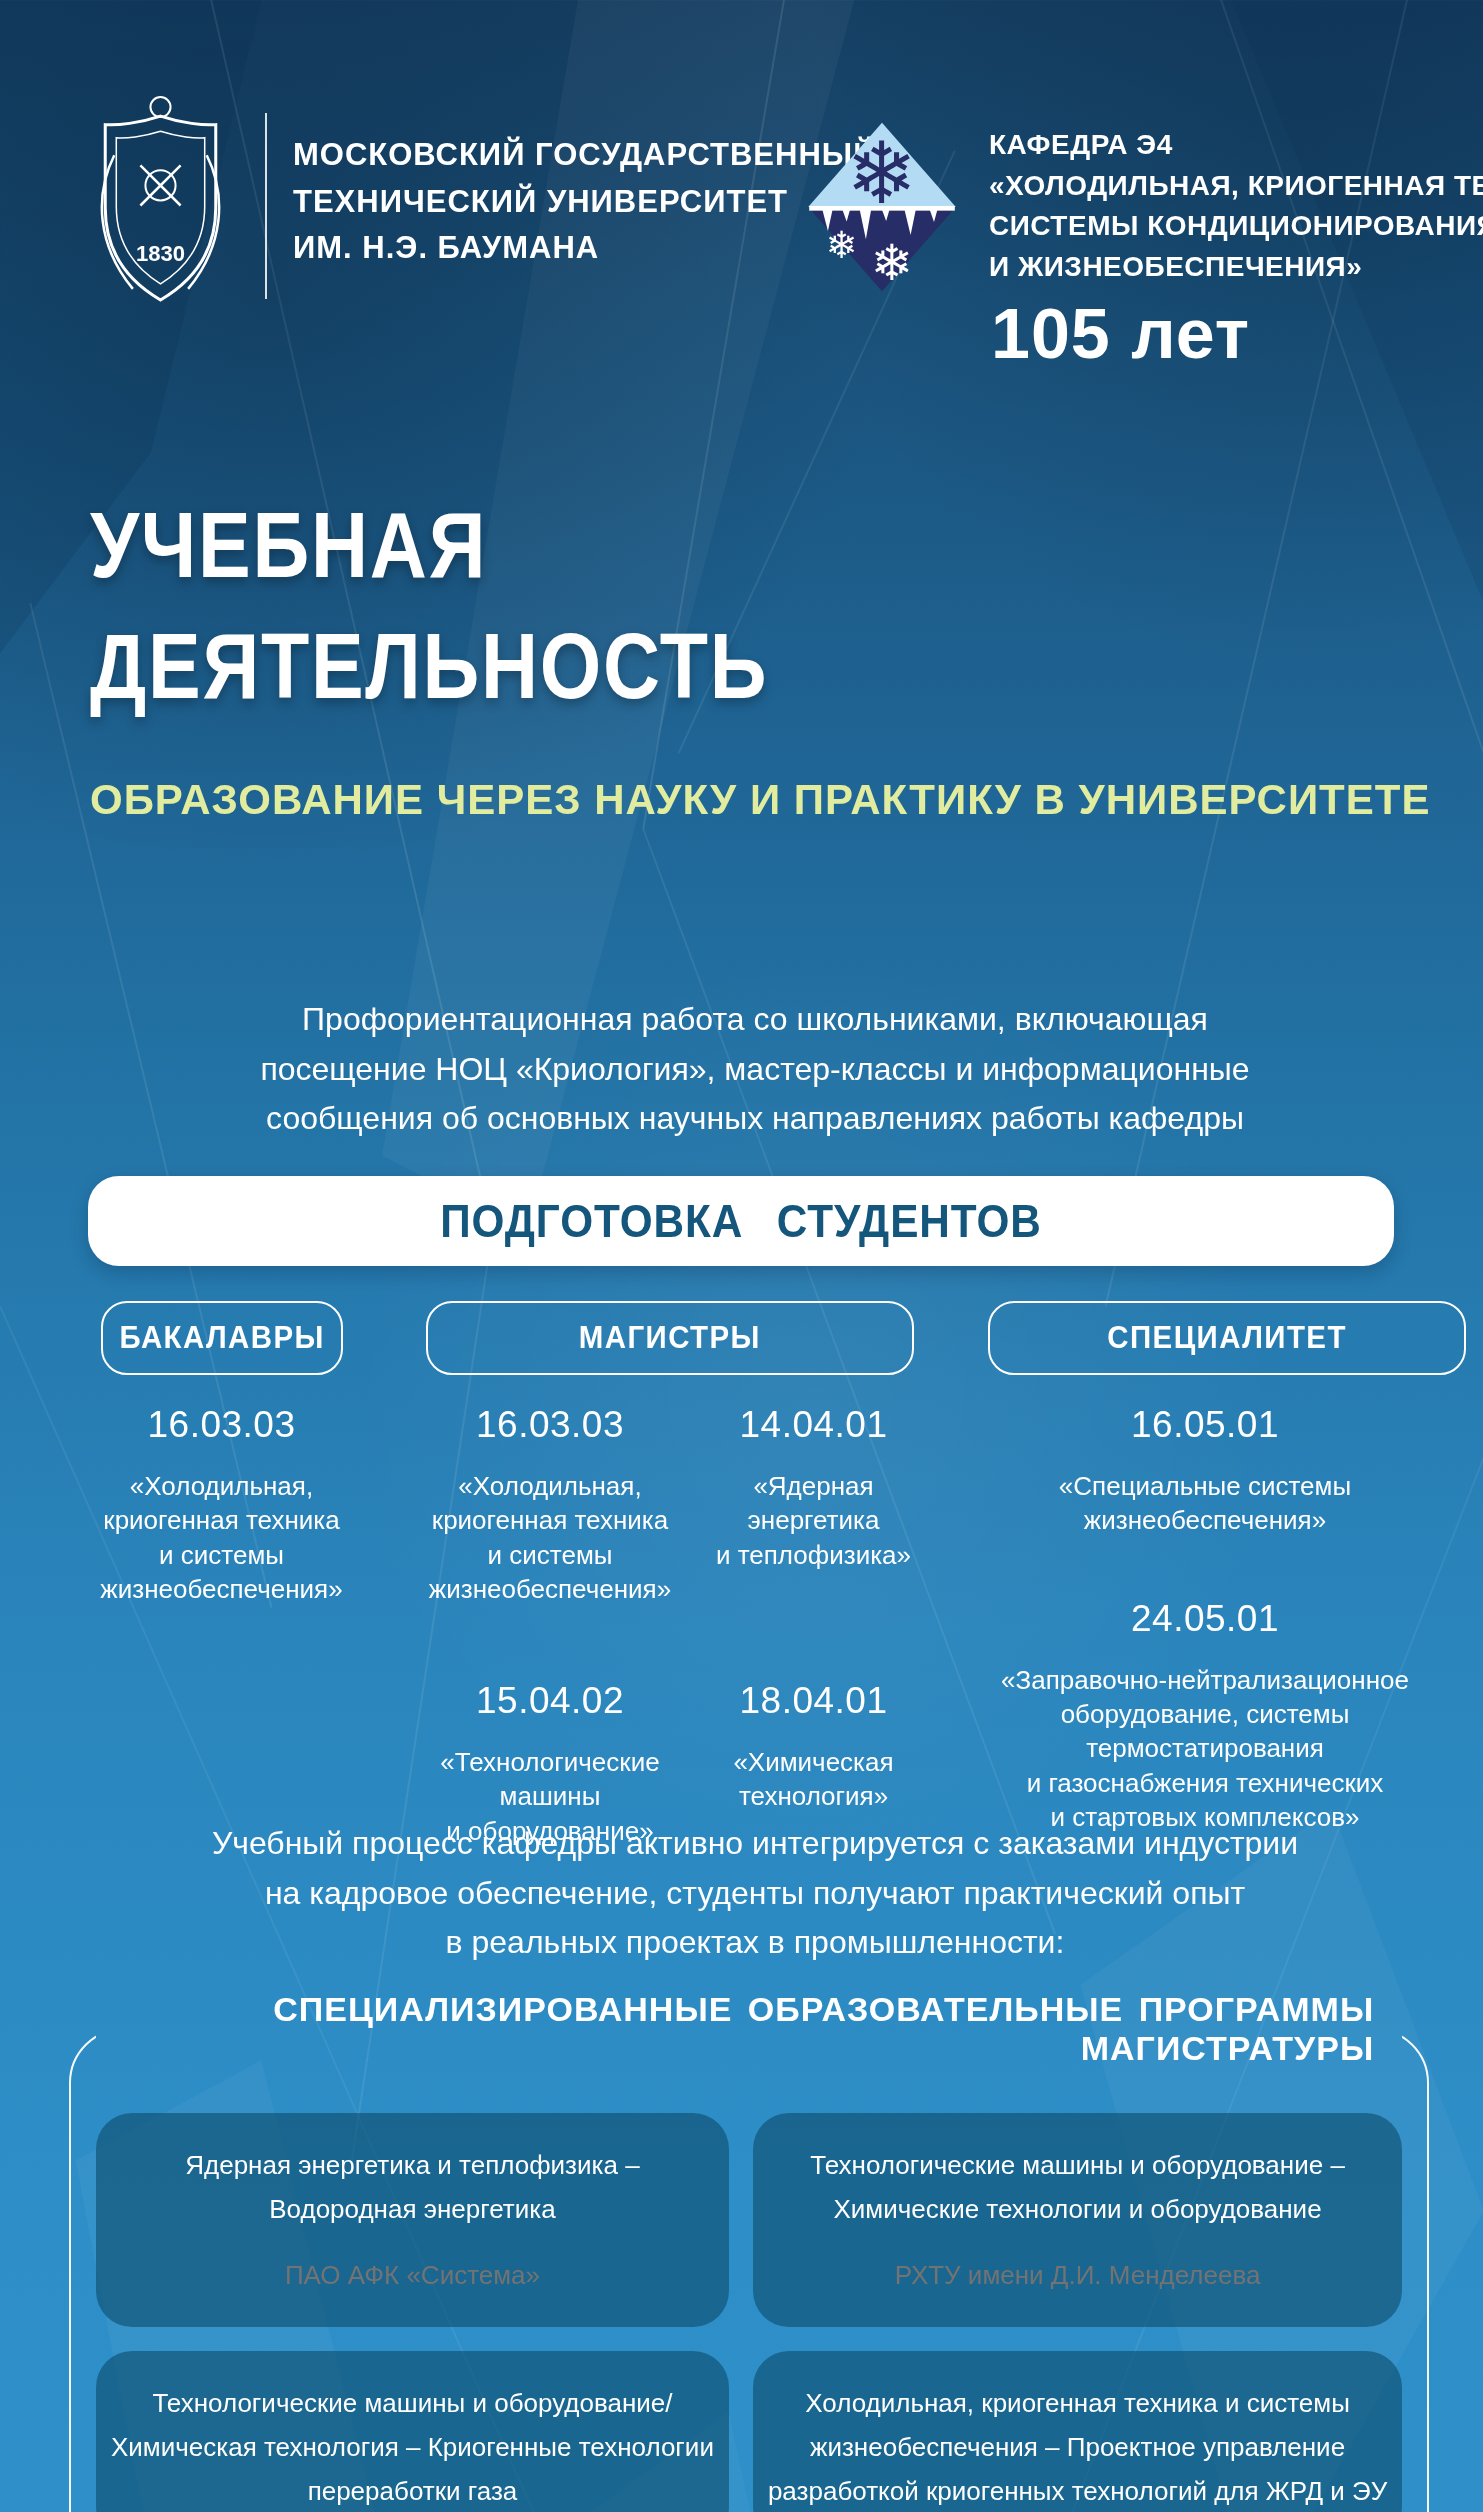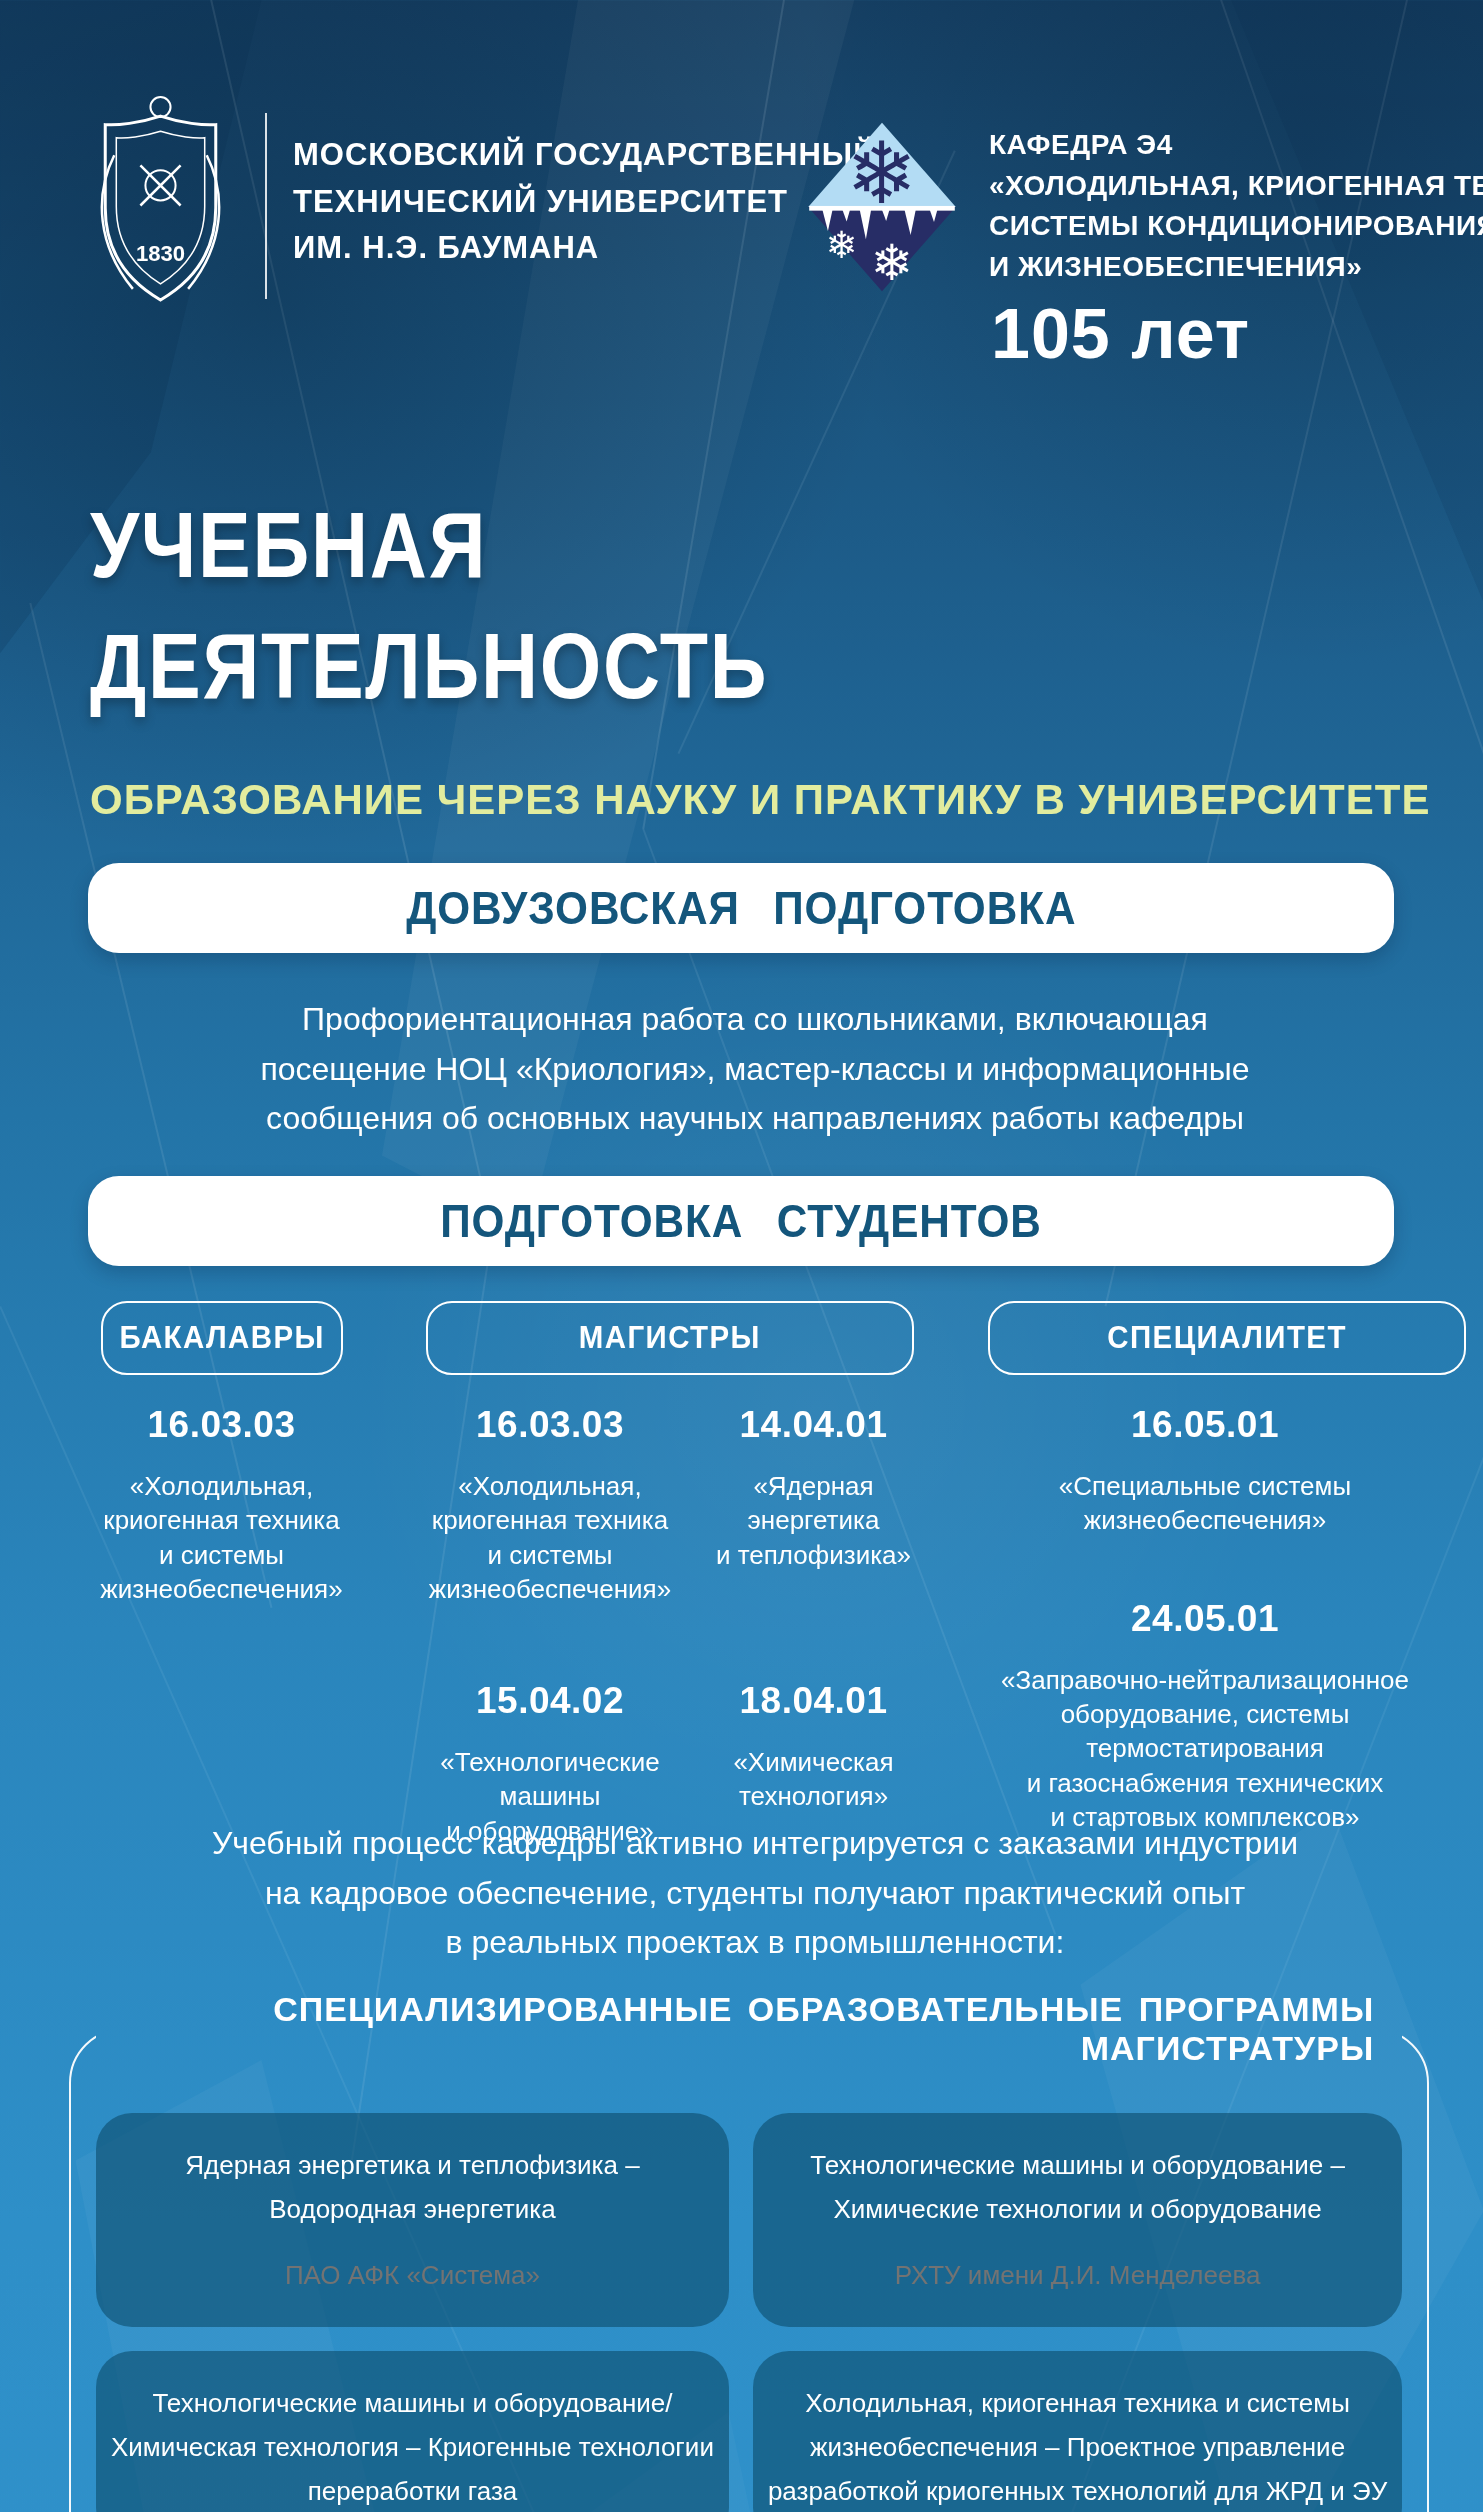"ДОВУЗОВСКАЯ ПОДГОТОВКА" div.abs { html: <div> <span>ДОВУЗОВСКАЯ ПОДГОТОВКА</span> </div> -> none }
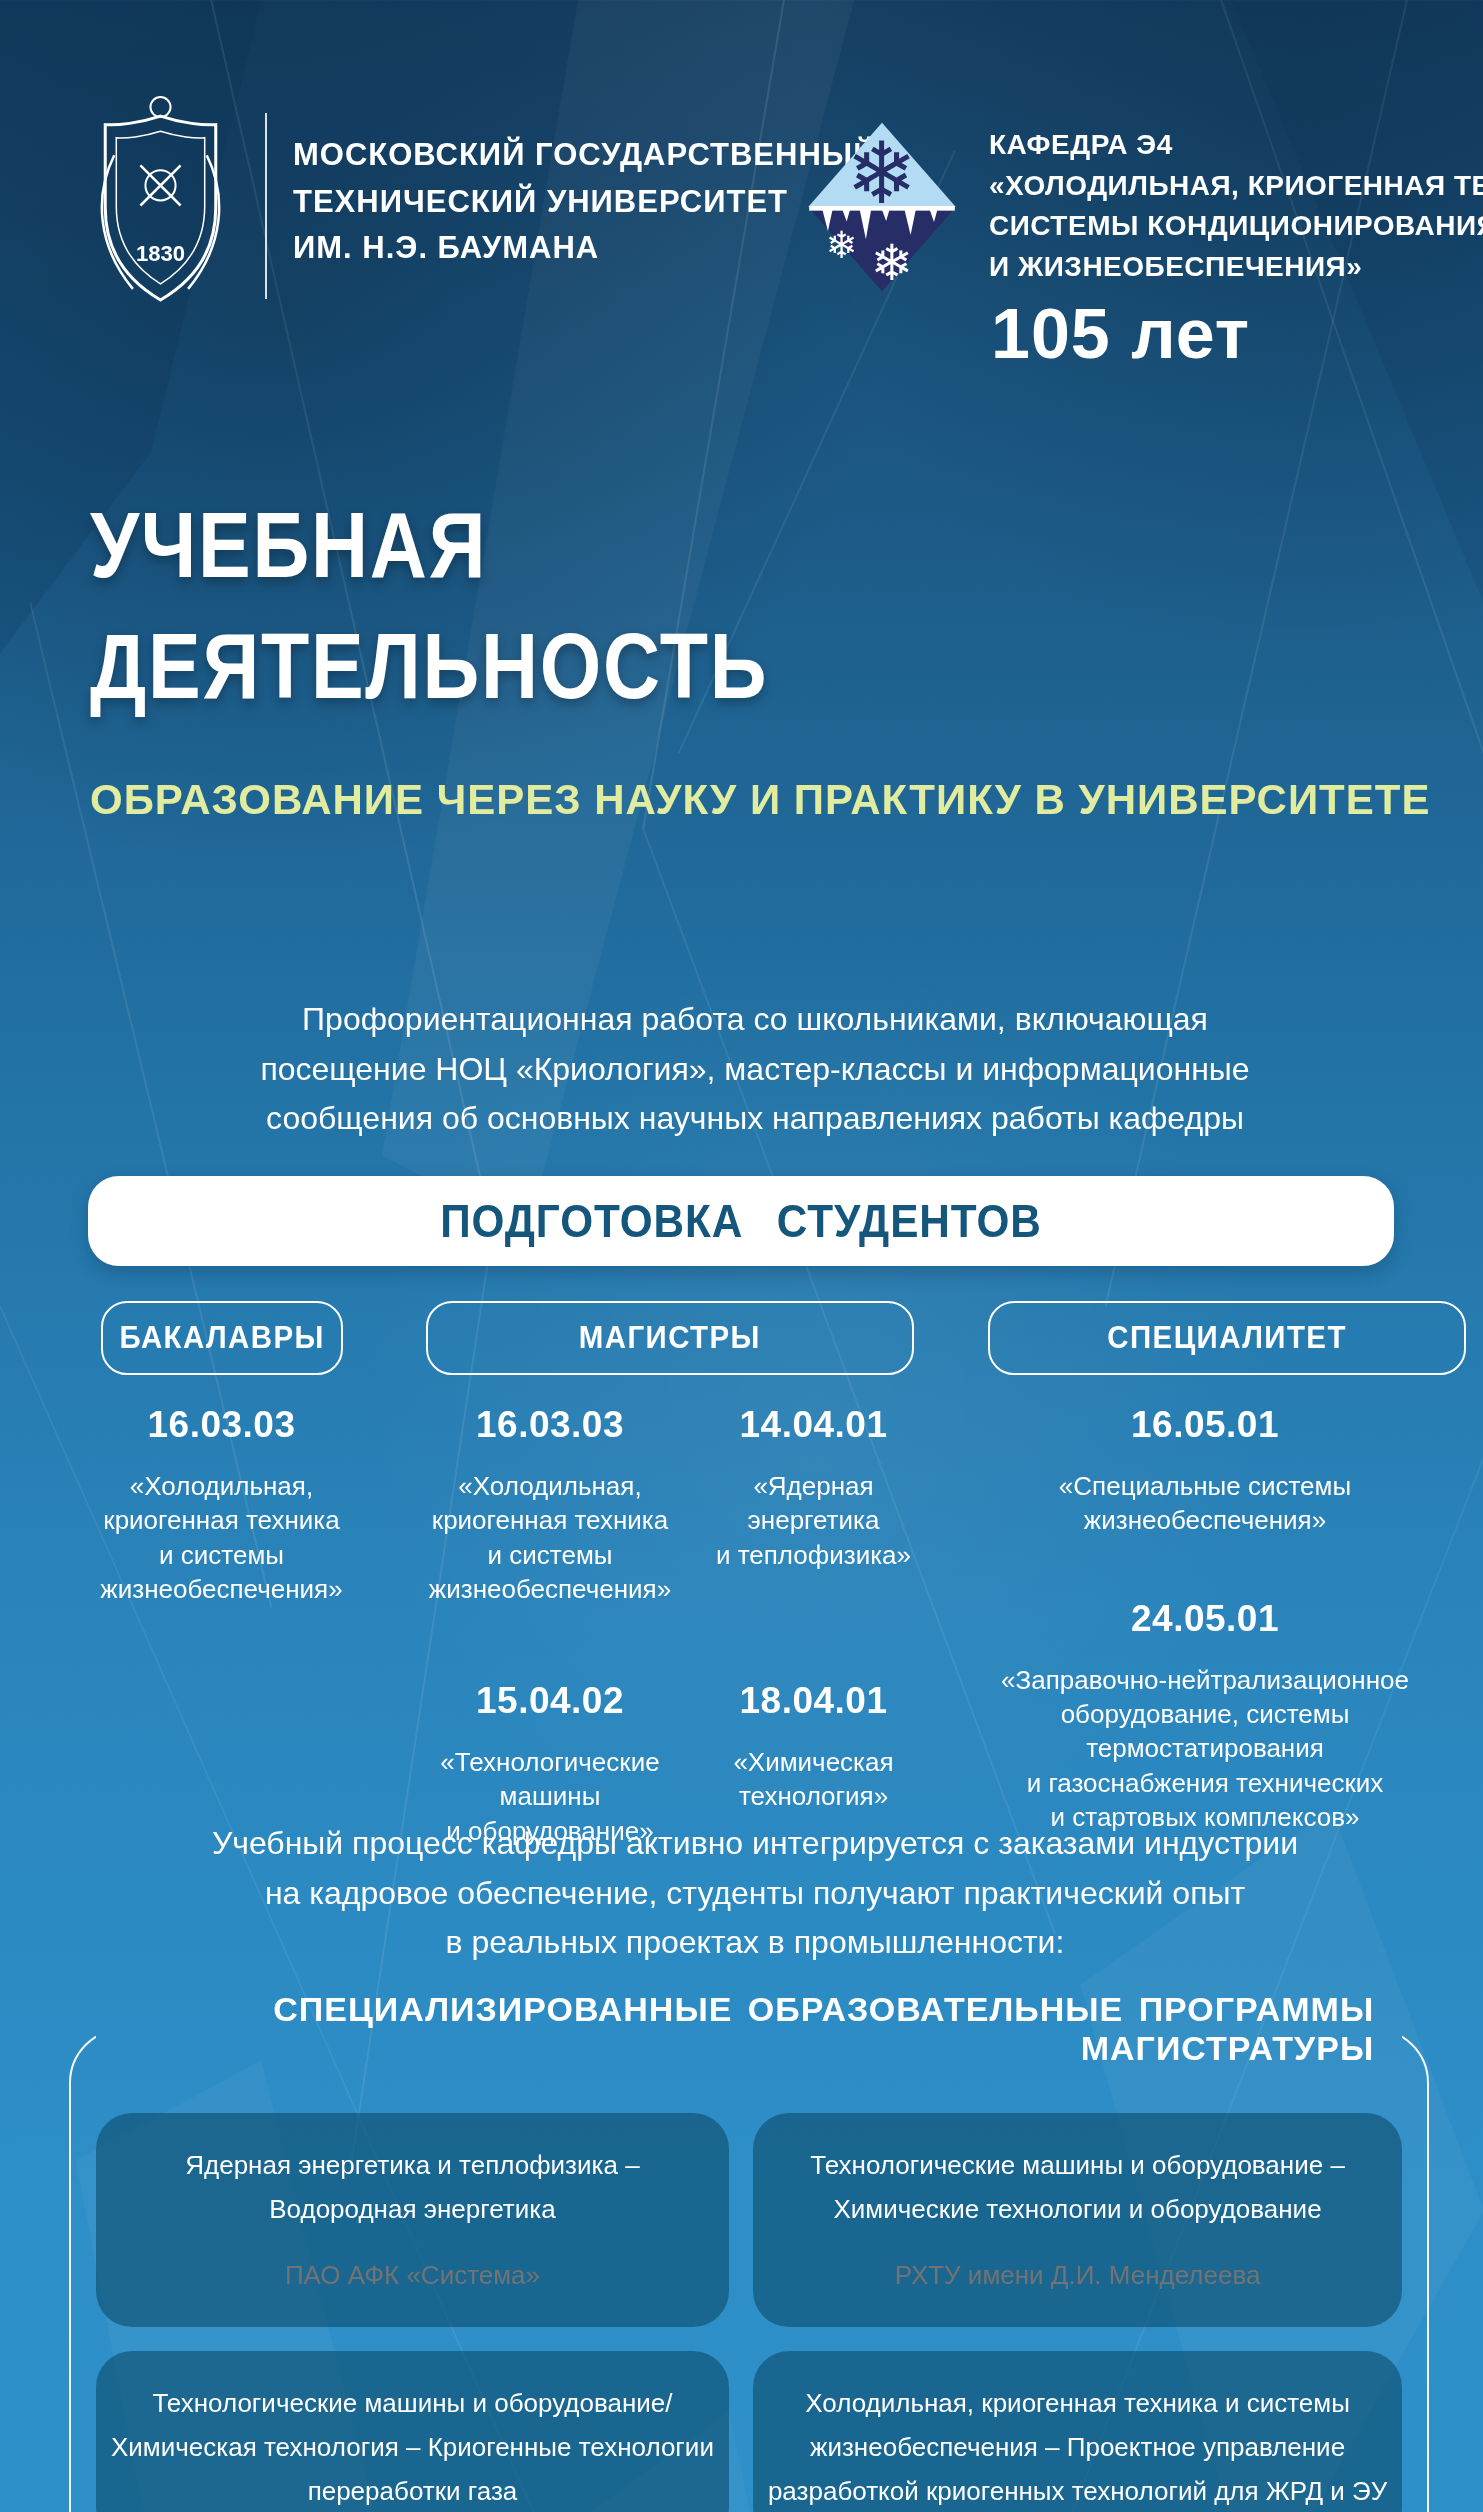"16.03.03" .prog-code { font-weight: 700 -> 400 }
